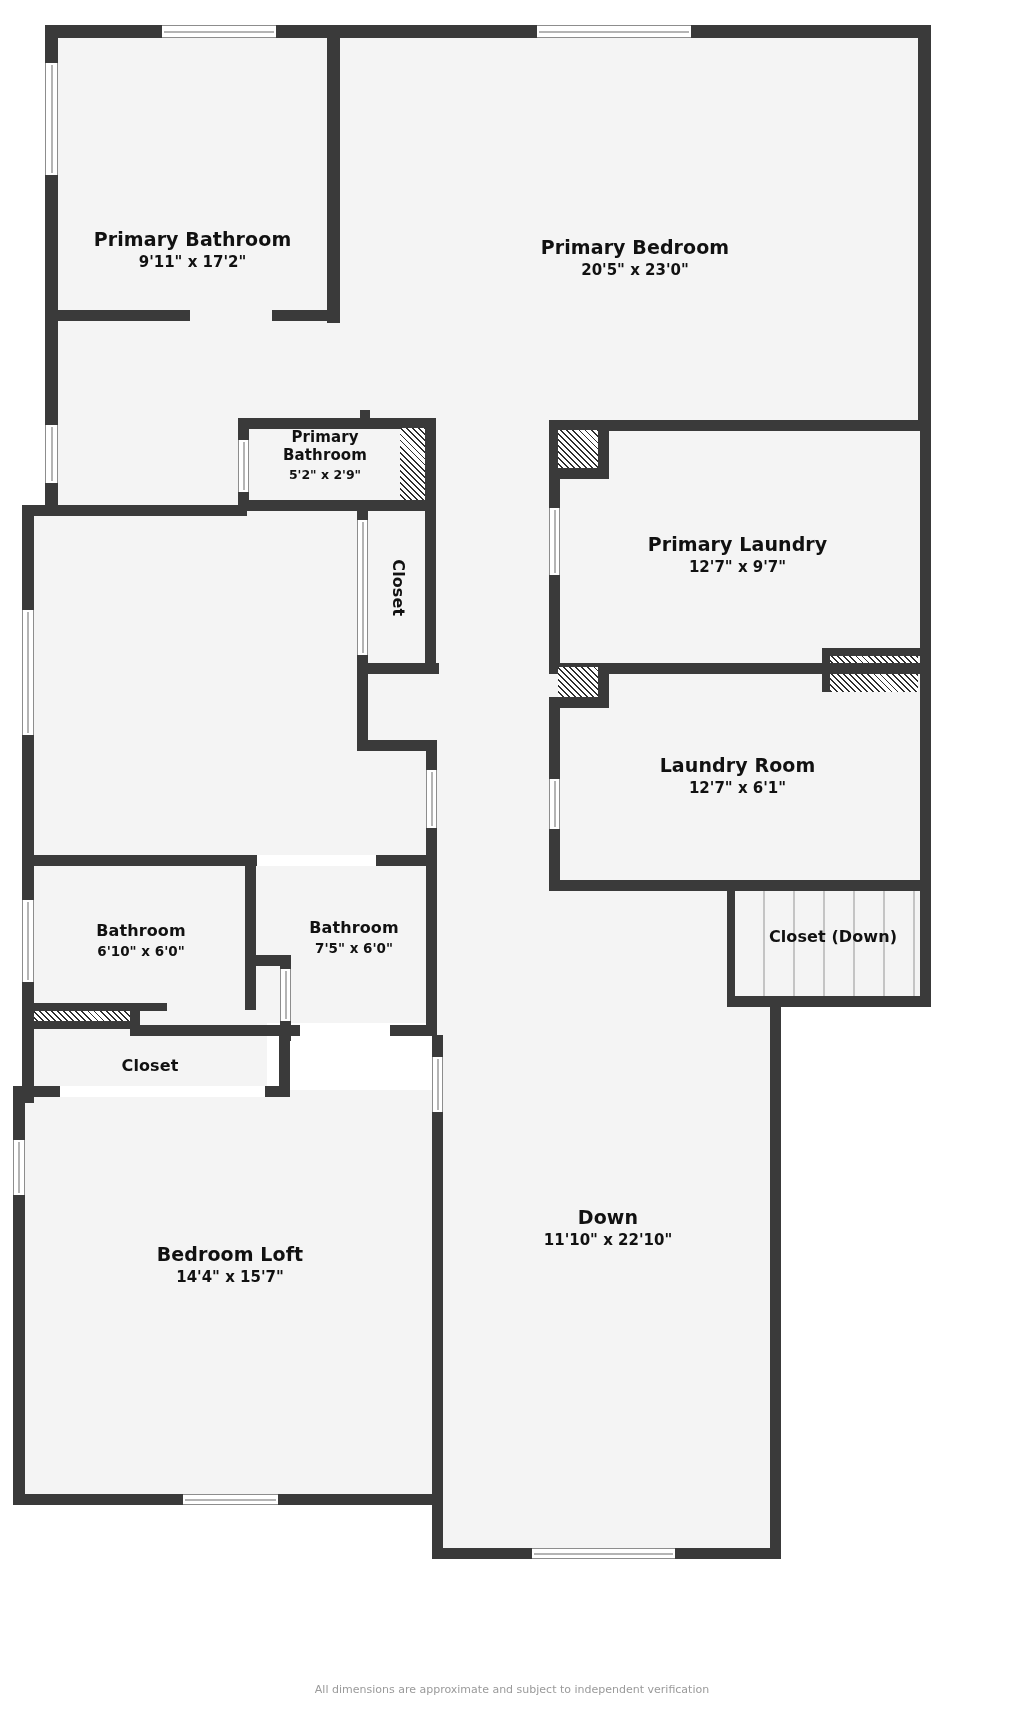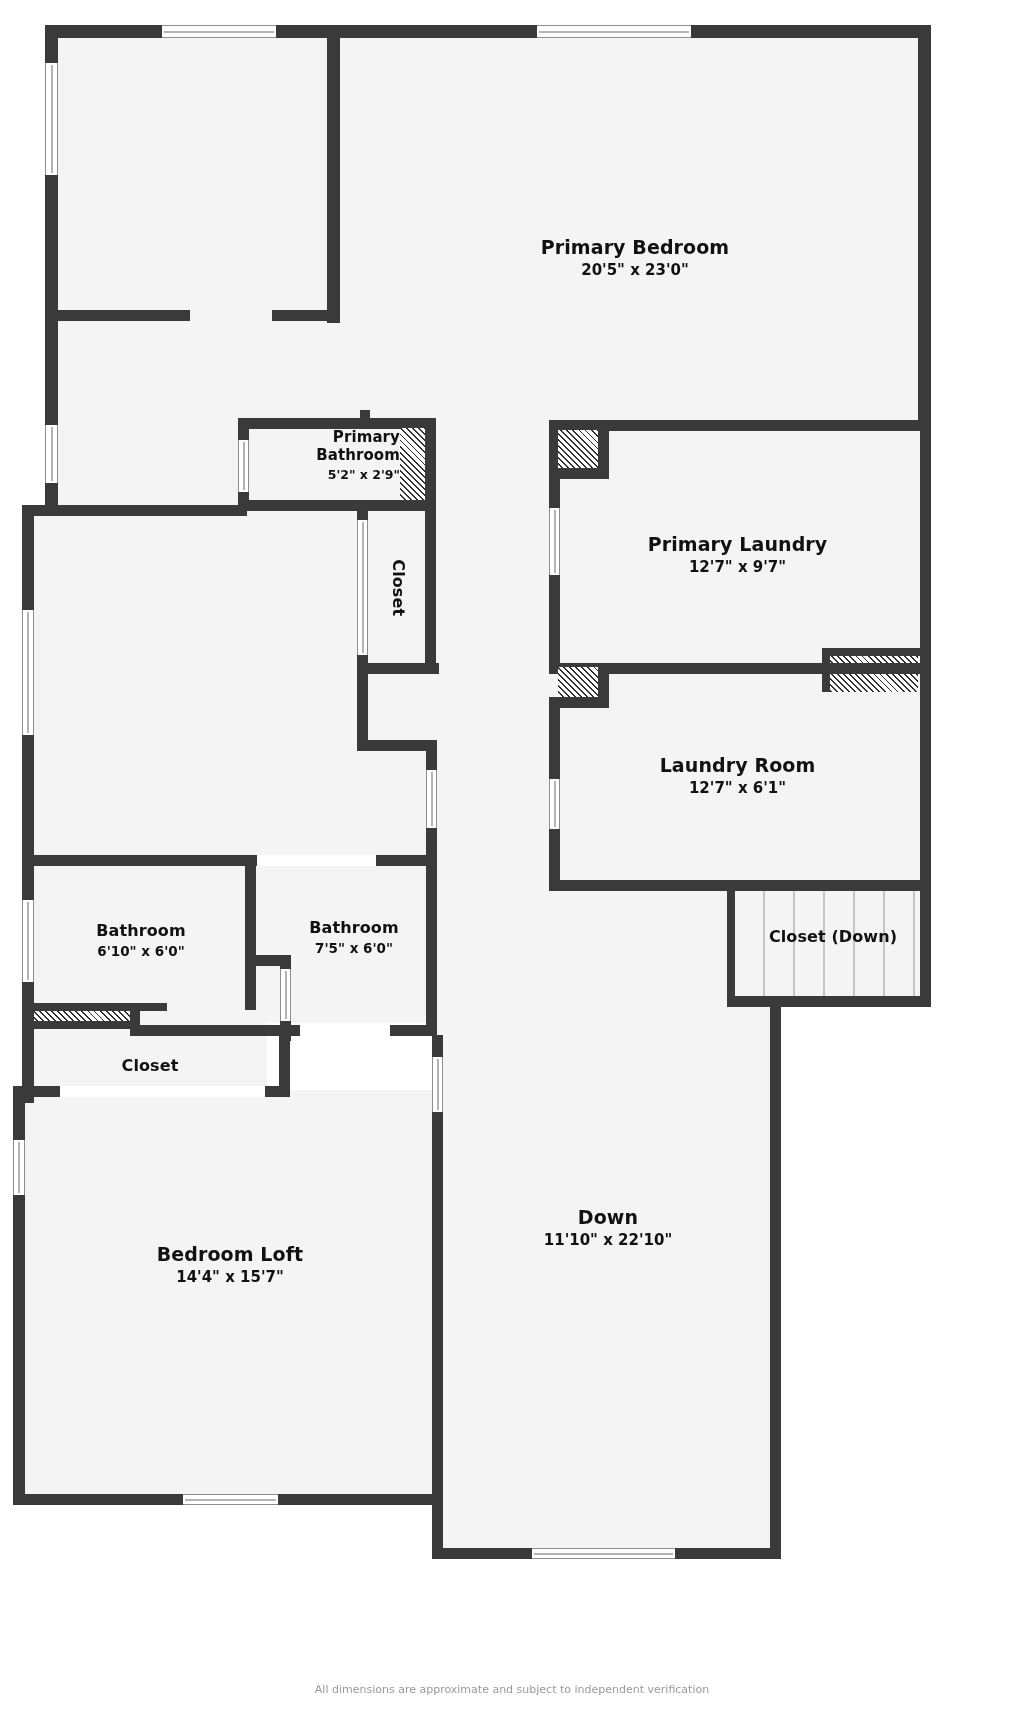"Primary Bathroom" div.label { html: none -> <div> <div>Primary Bathroom</div> <div>9'11" x 17'2"</div> </div> }
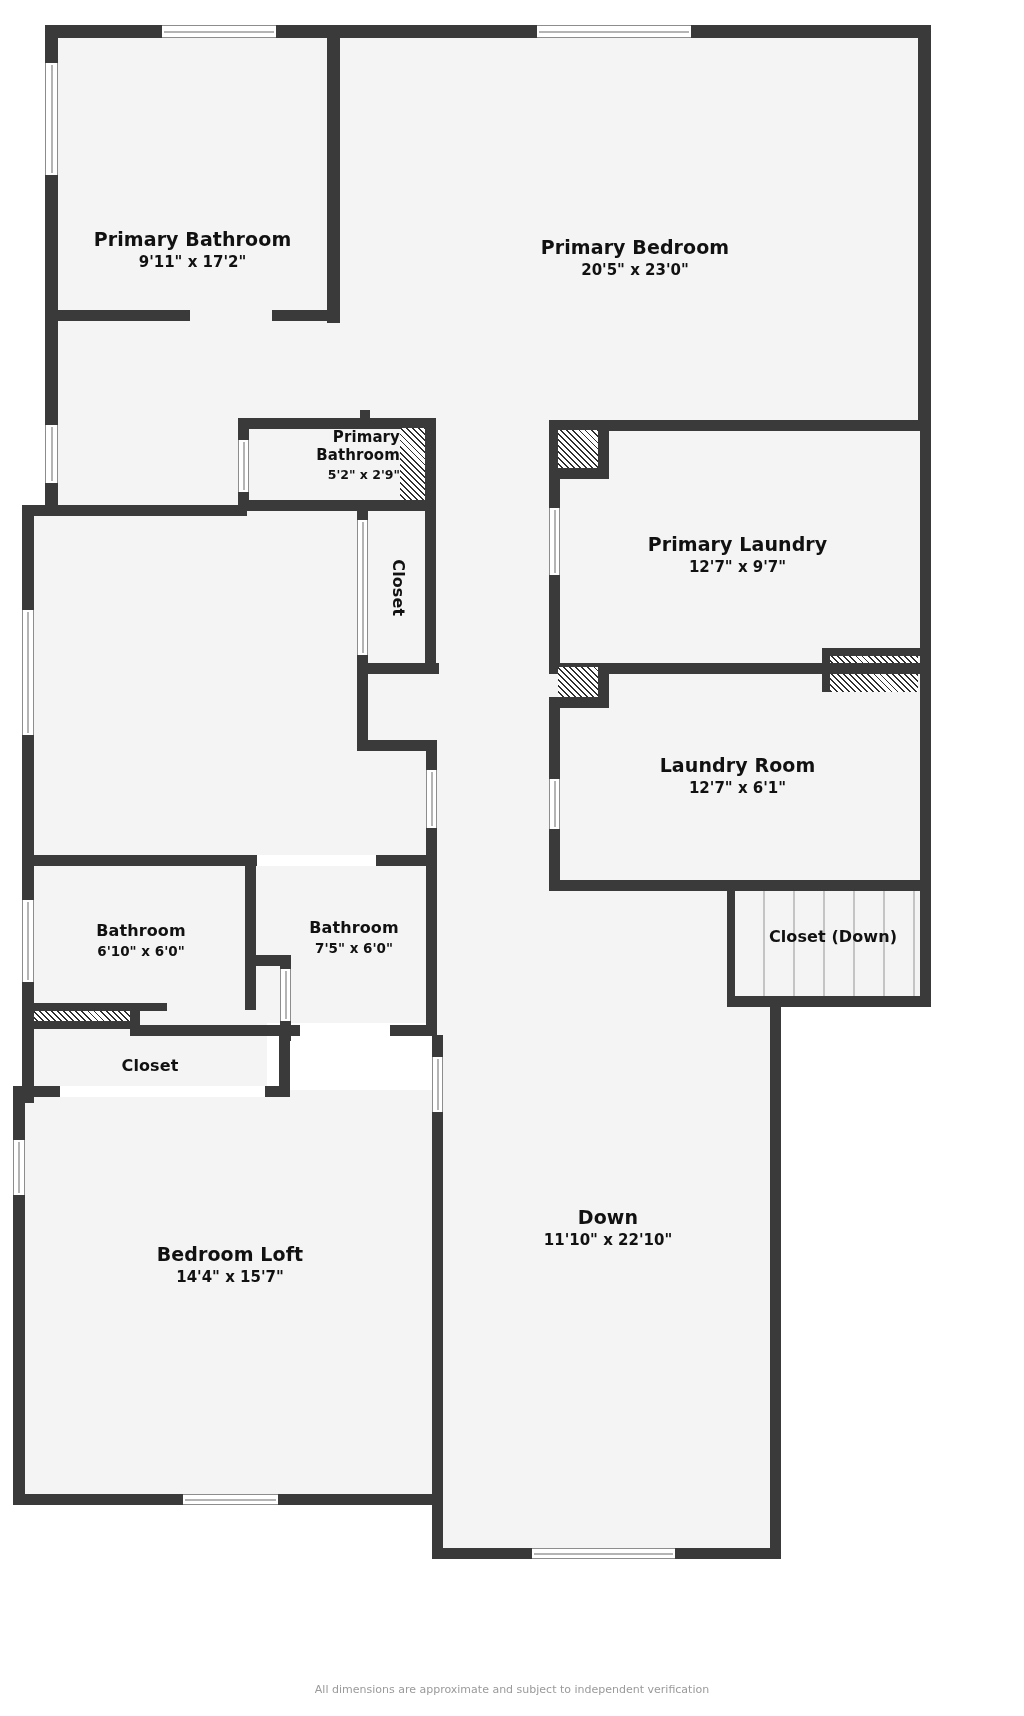"Primary" .label.multiline { text-align: right -> none }
